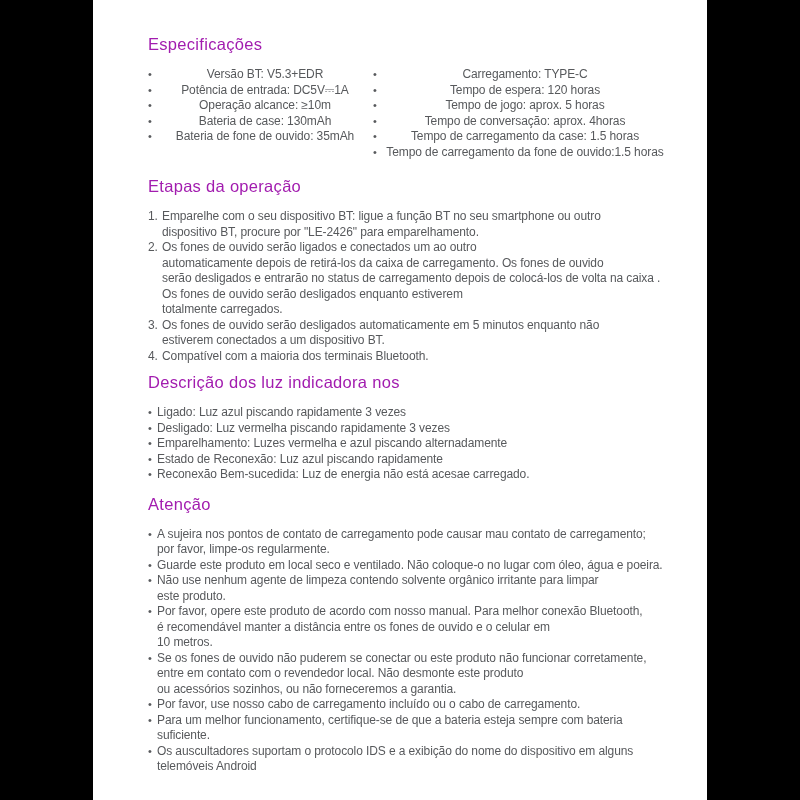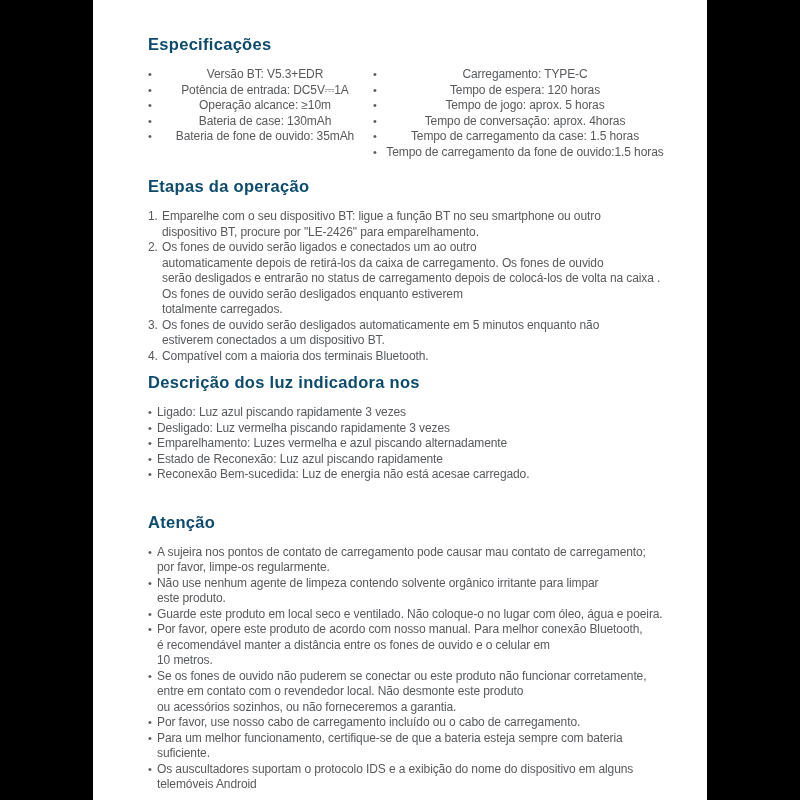"Especificações" h2.sec-title { color: #0c4a6e -> #a21caf; font-weight: bold -> normal }
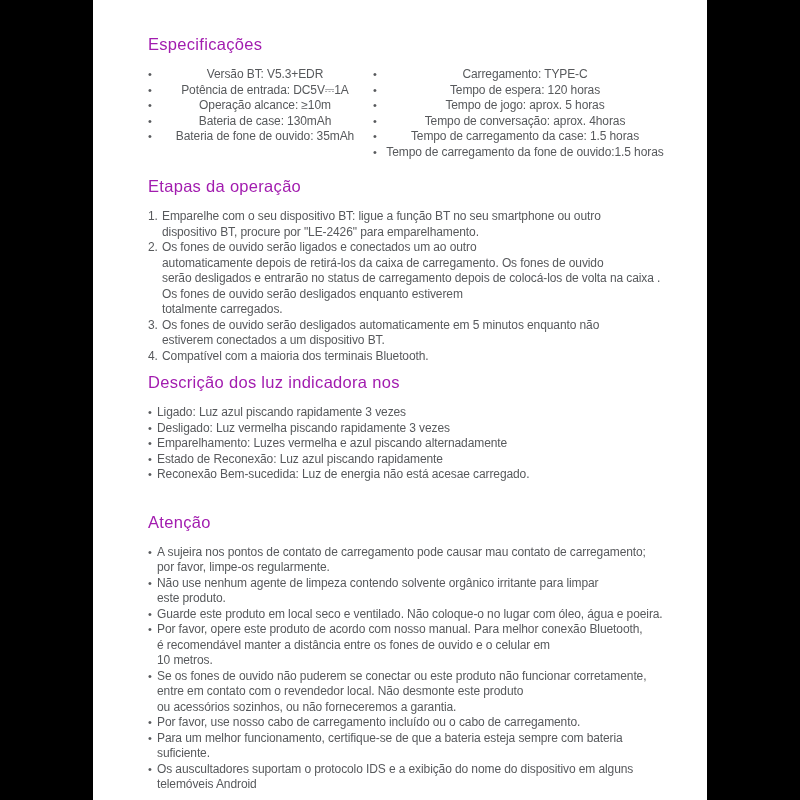"Descrição dos luz indicadora nos" .section.leds { margin-bottom: 29px -> 11px }
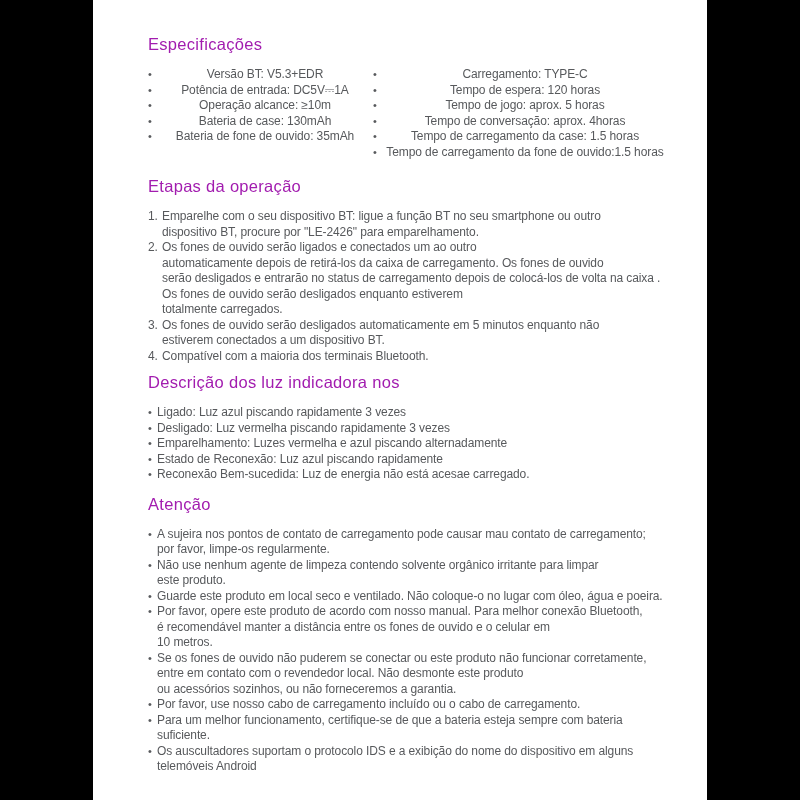"Não use nenhum agente de" li.bullet { order: before "Guarde este produto em local" -> after "Guarde este produto em local" }
